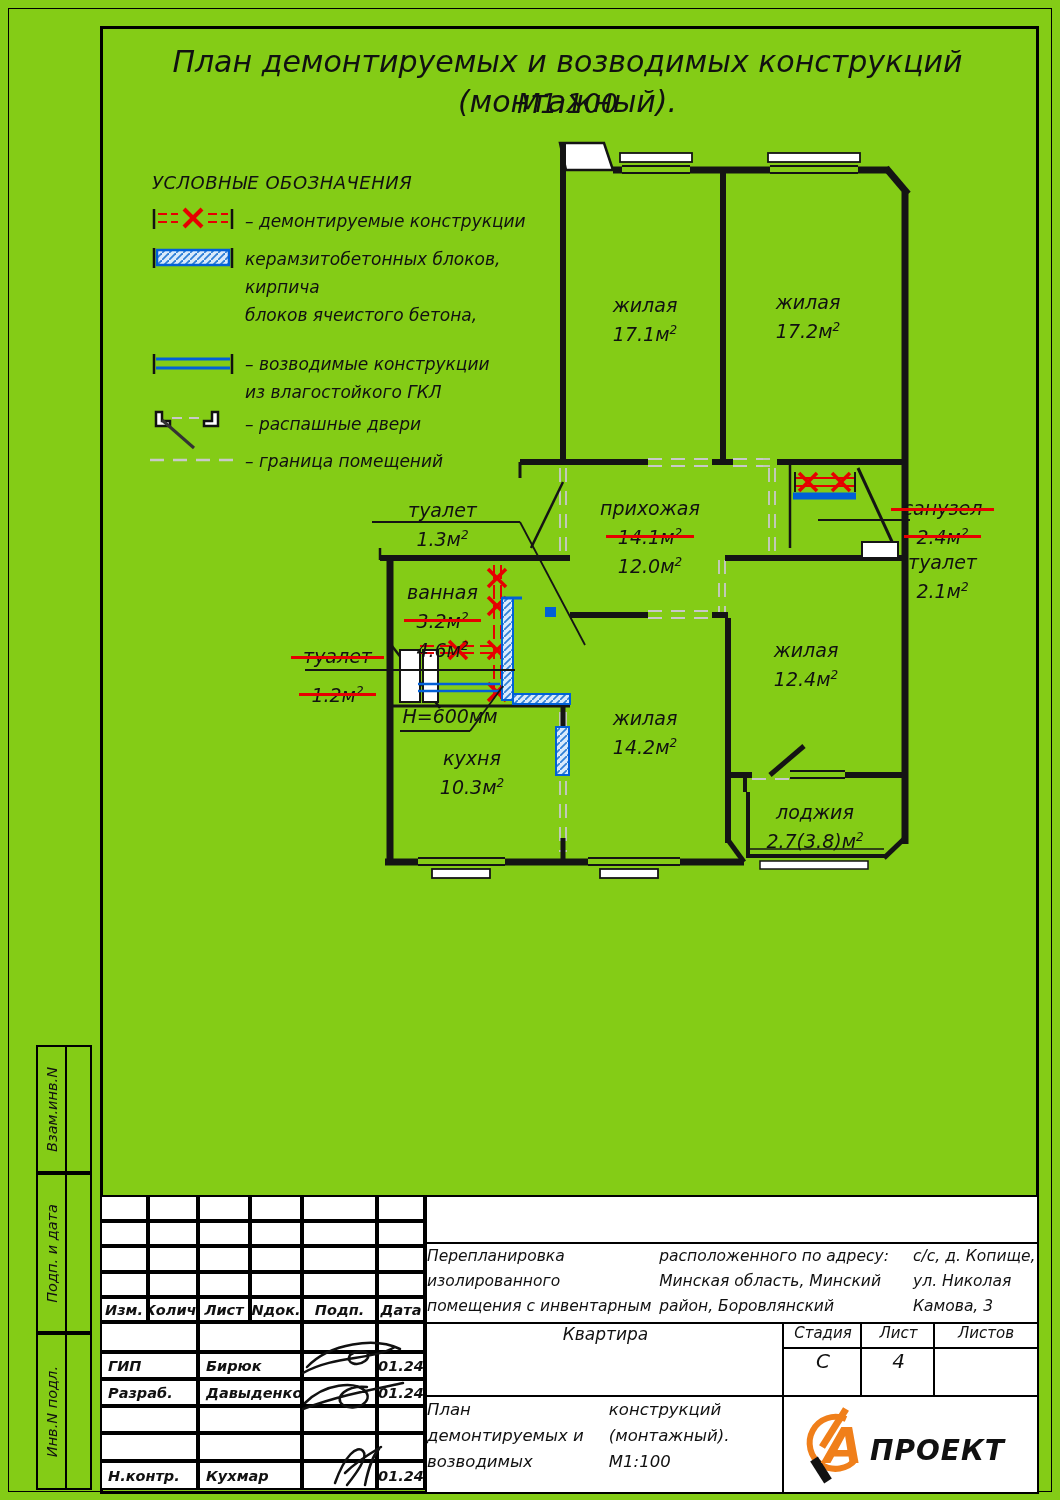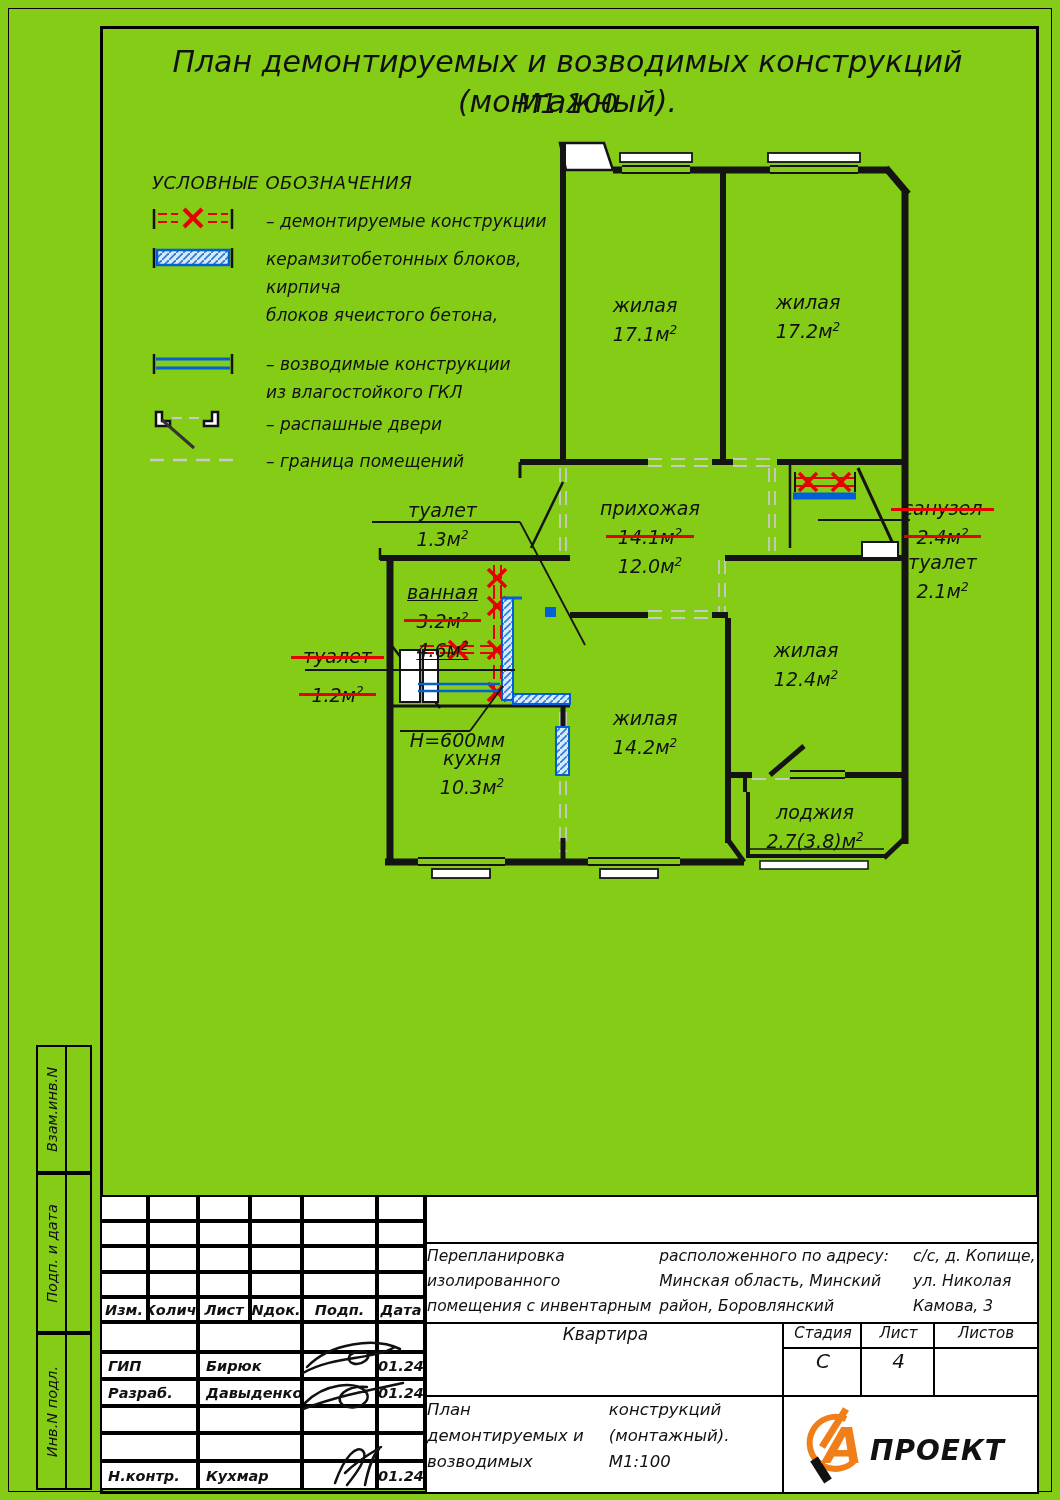"– демонтируемые конструкции" .leg-text { margin-left: 21px -> none }
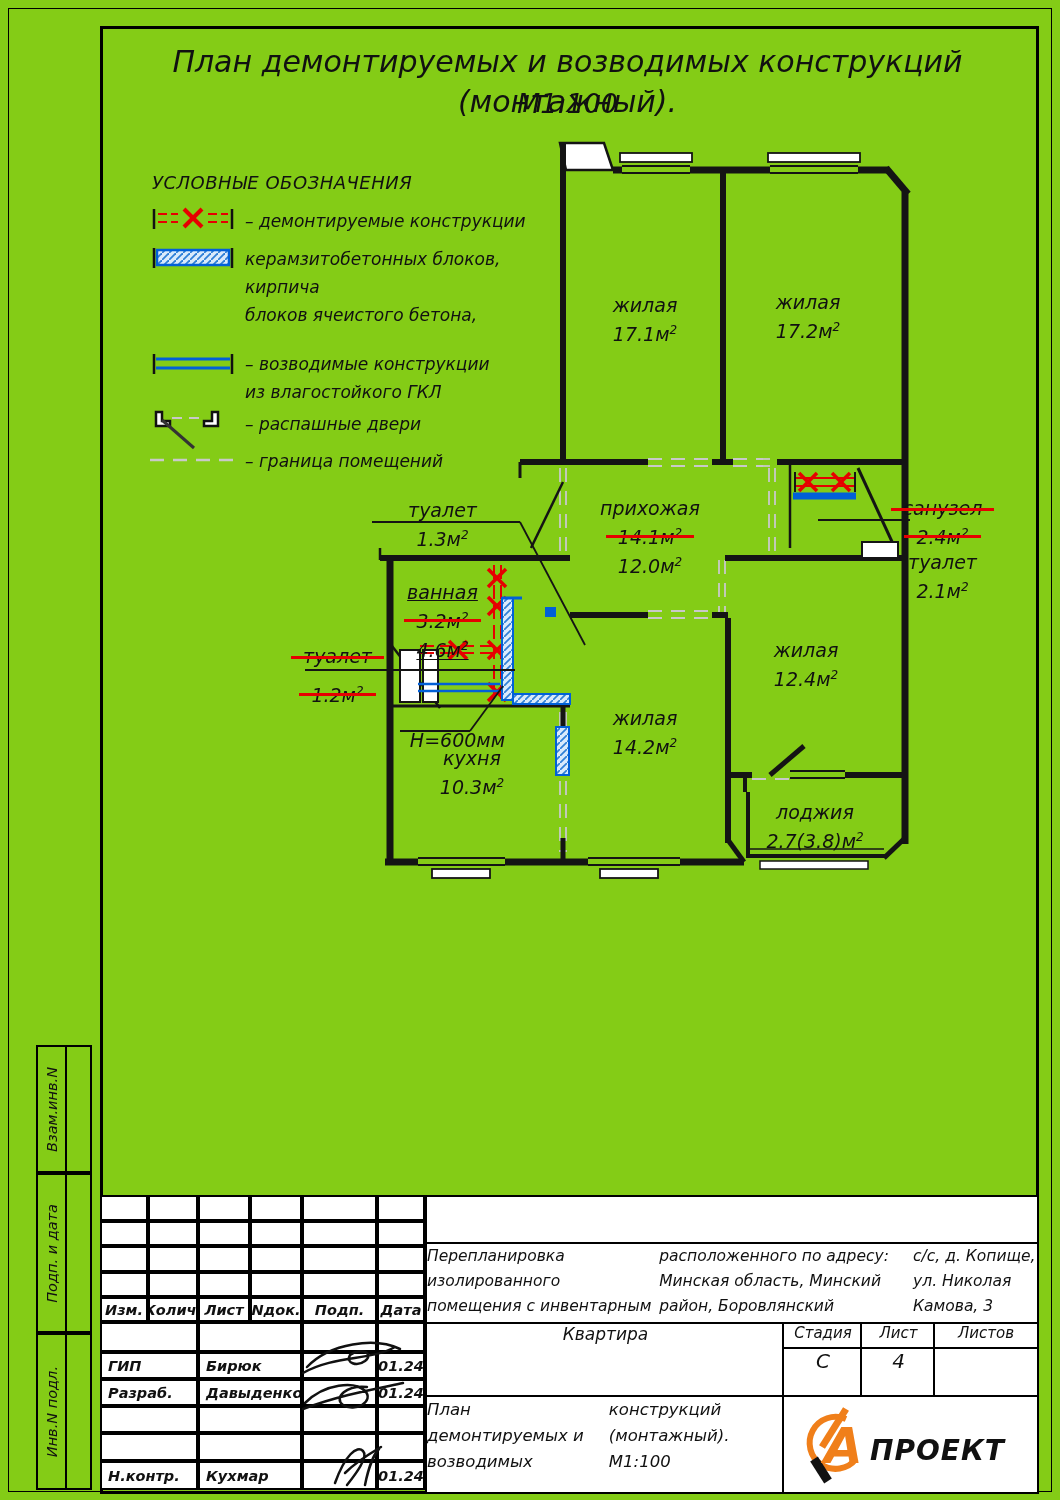"ванная" div.abs { text-decoration: underline -> none }
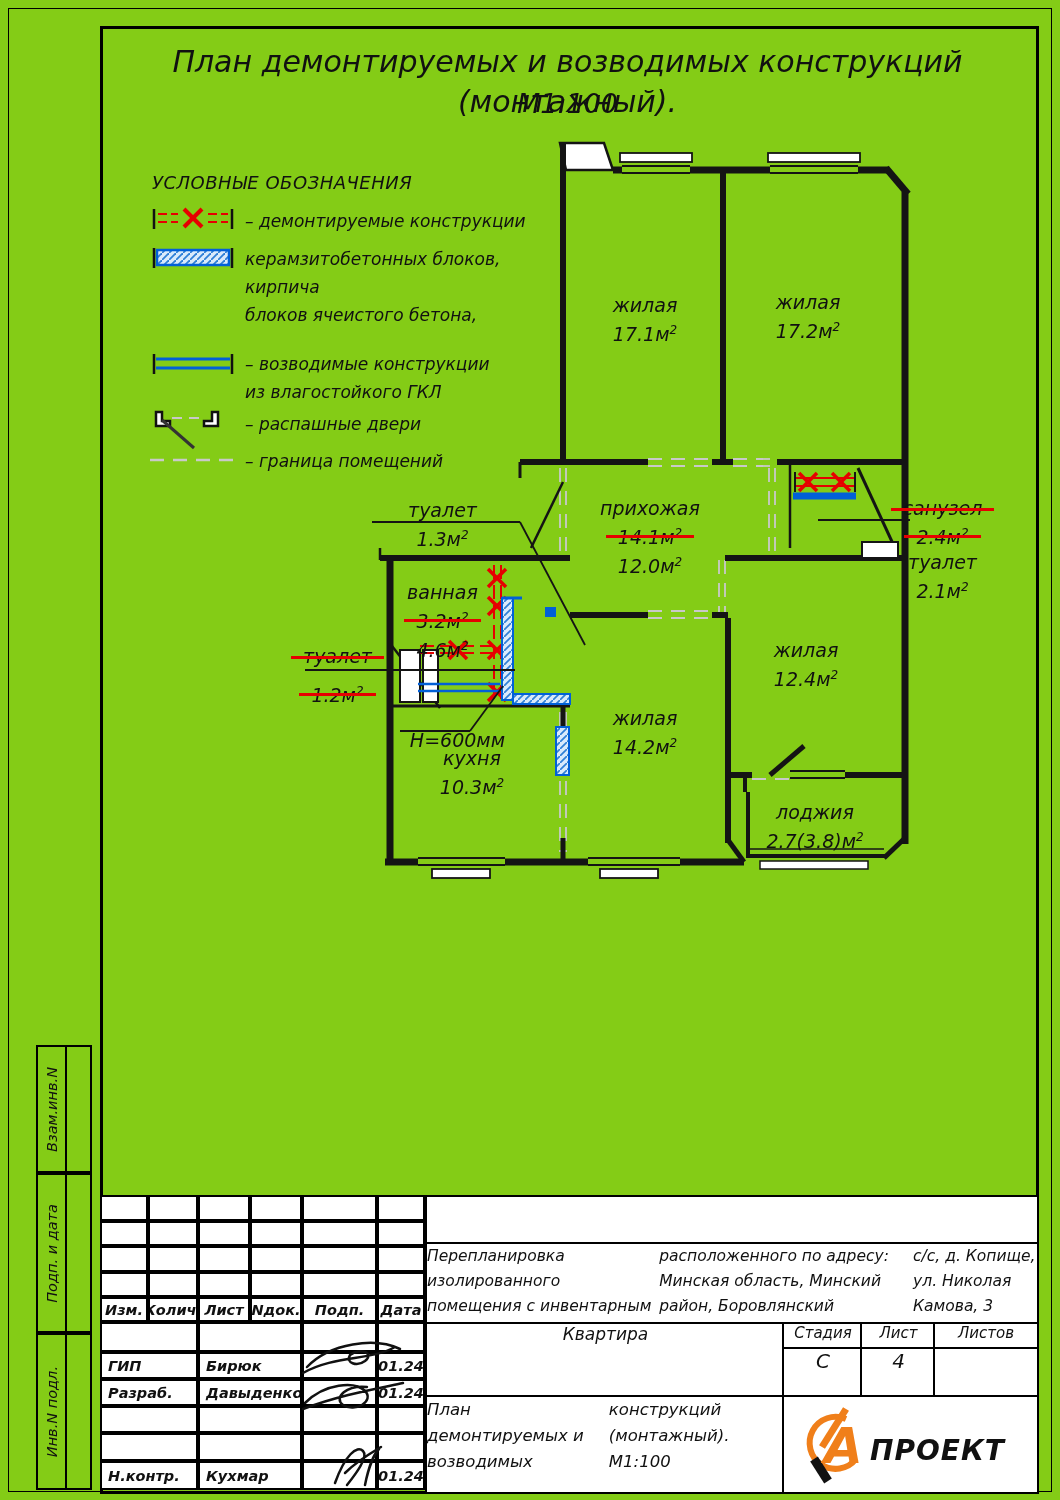"Н=600мм" div.abs { margin-top: 24px -> none; text-align: right -> center }
